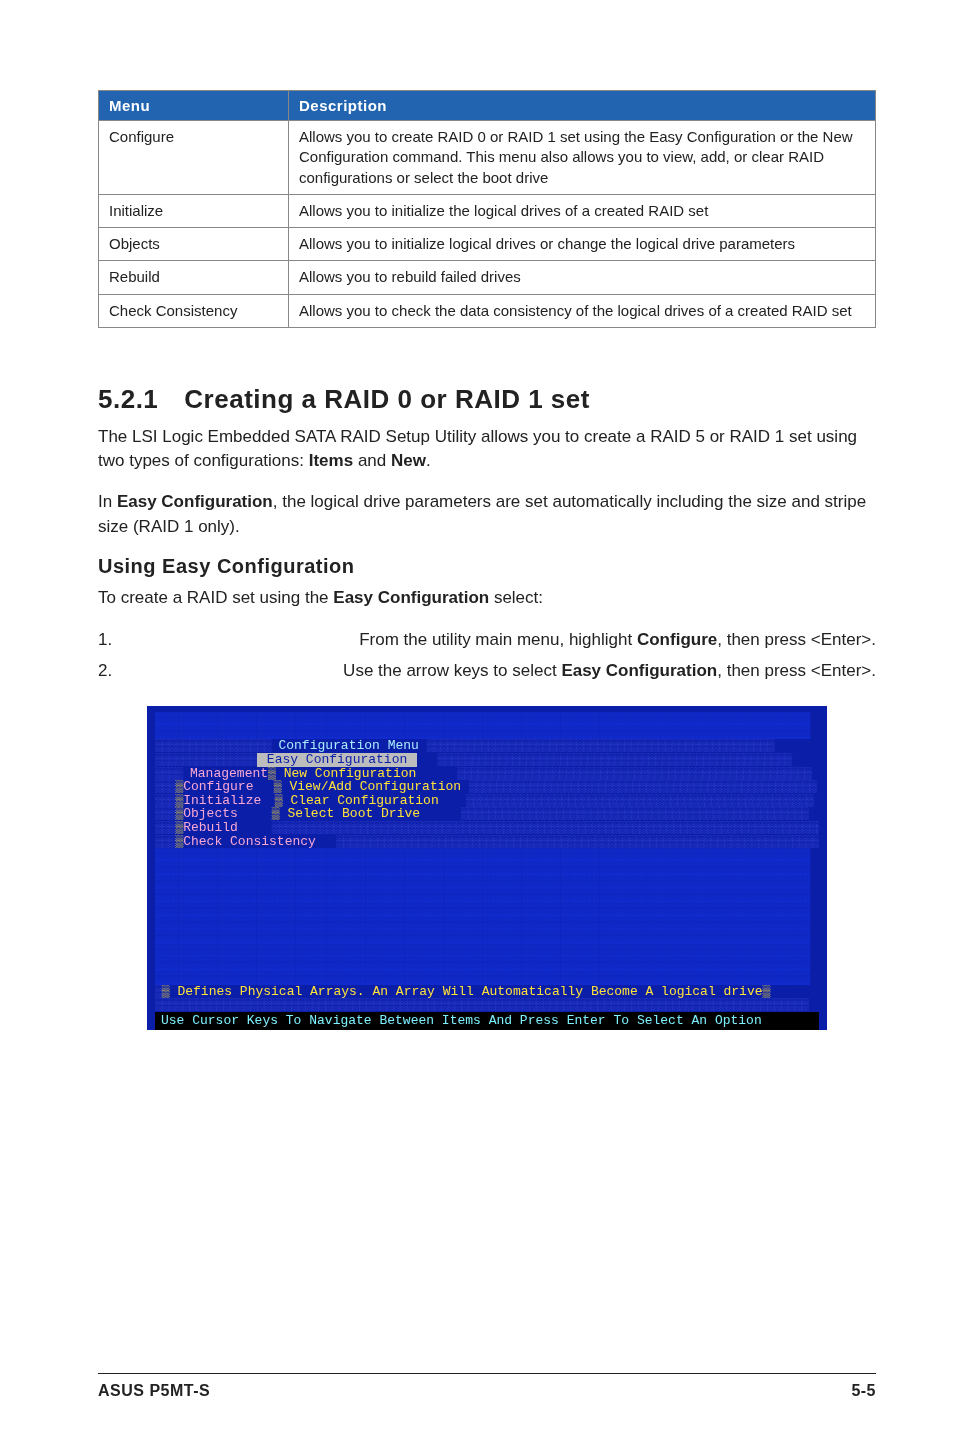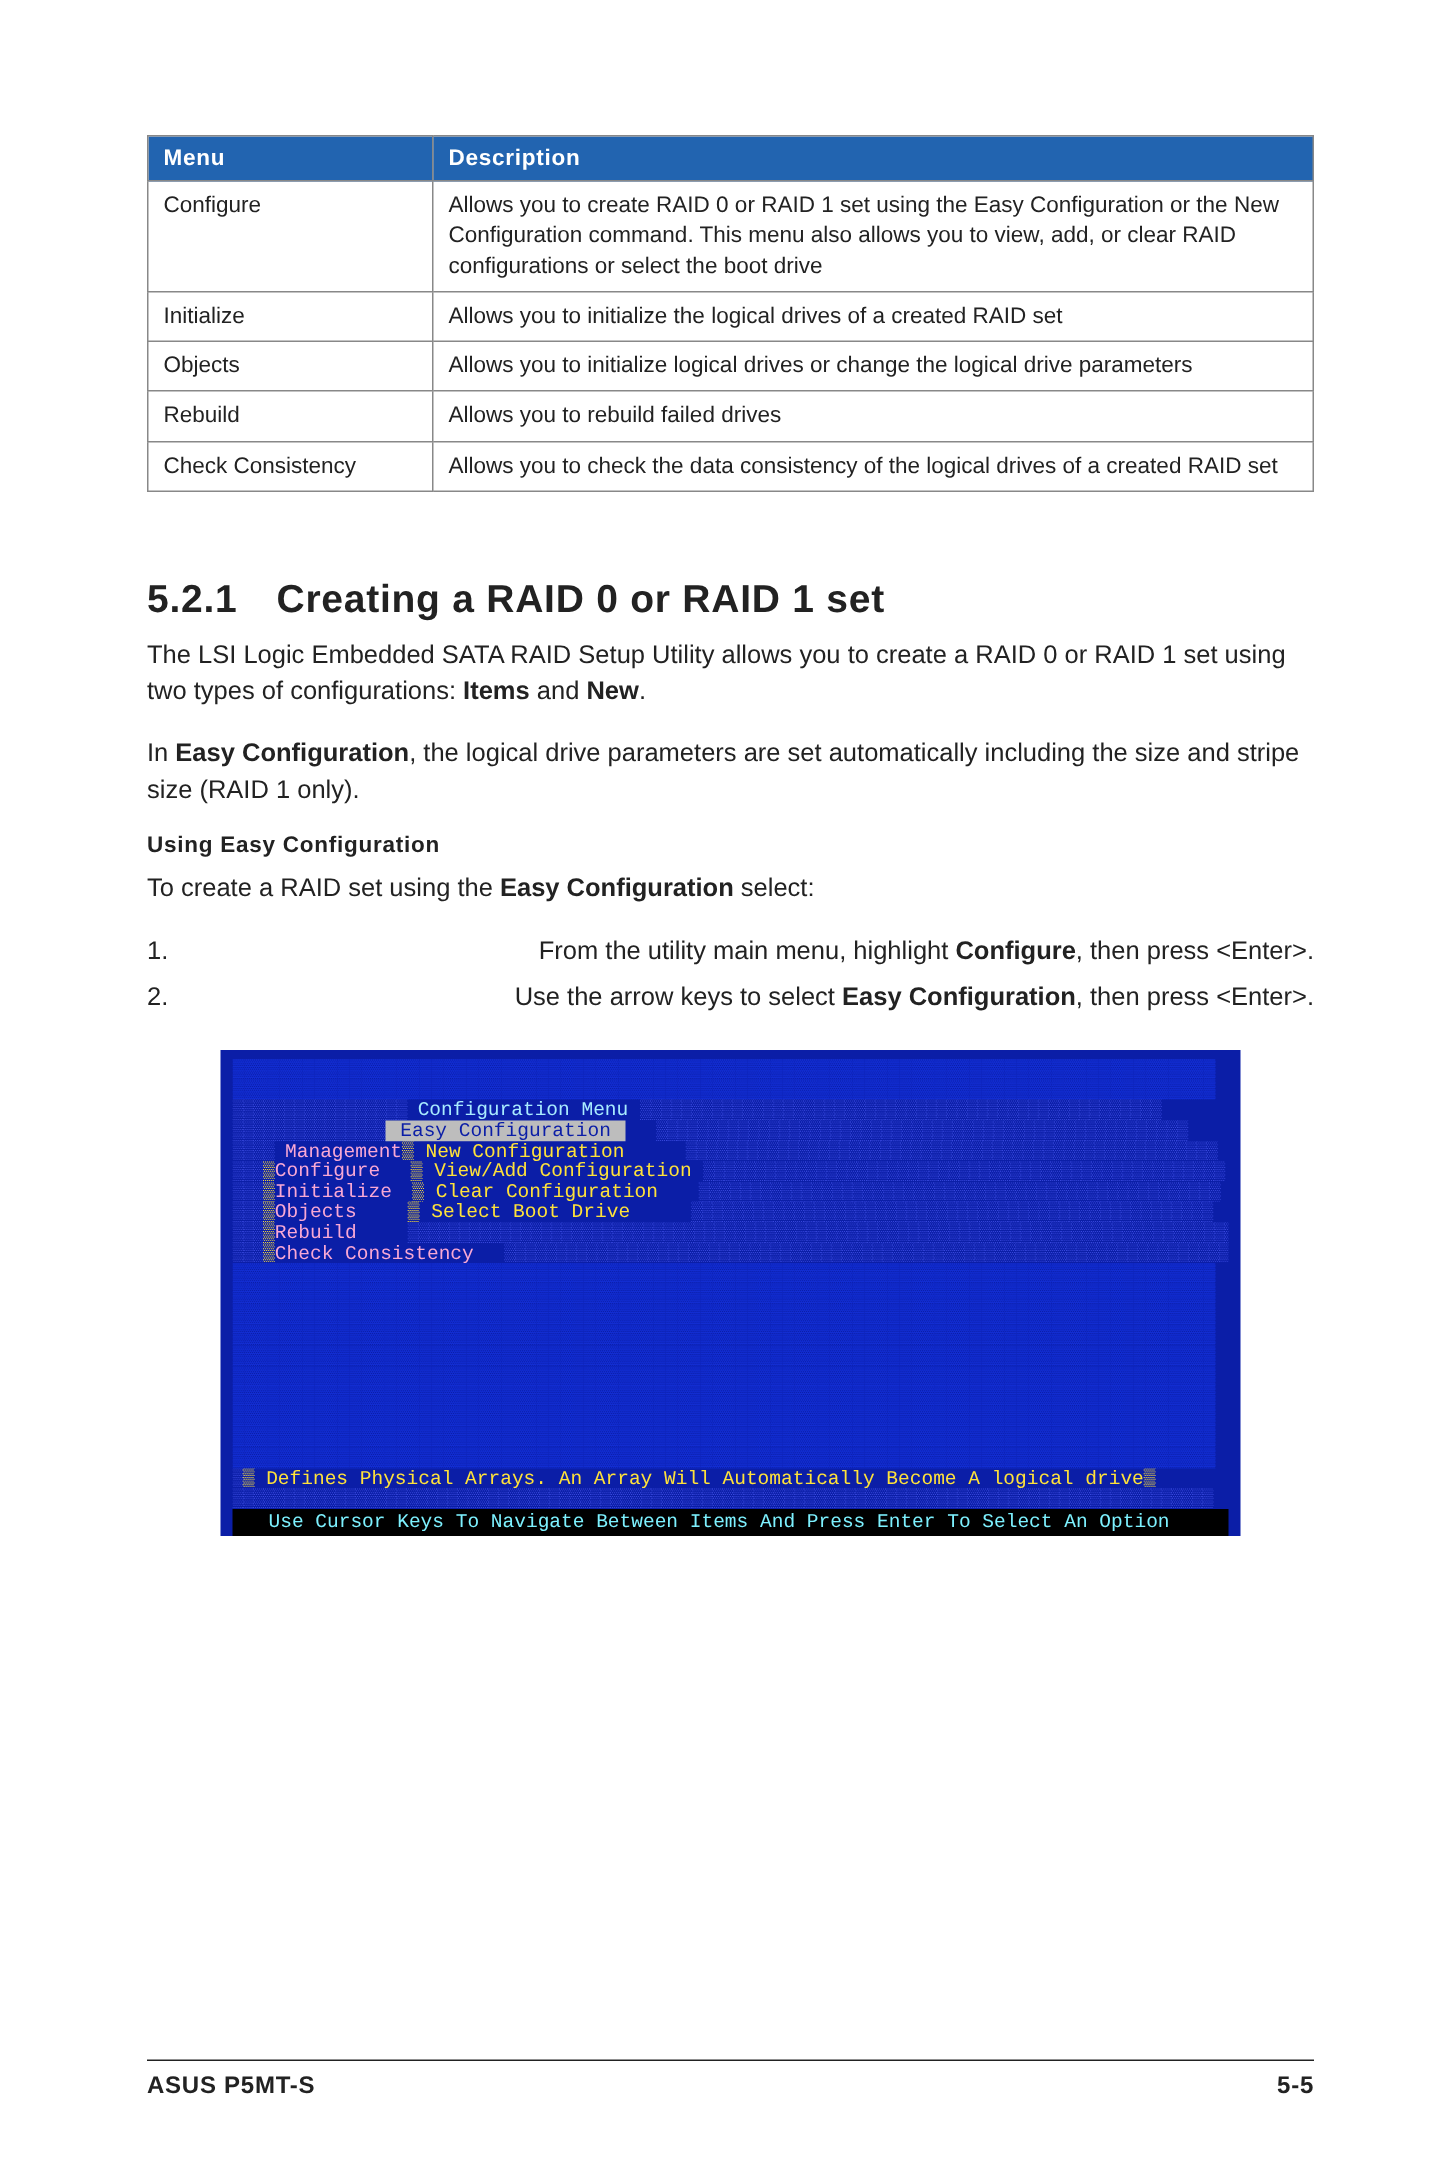"The LSI Logic Embedded SATA" span { text: 0 -> 5 }
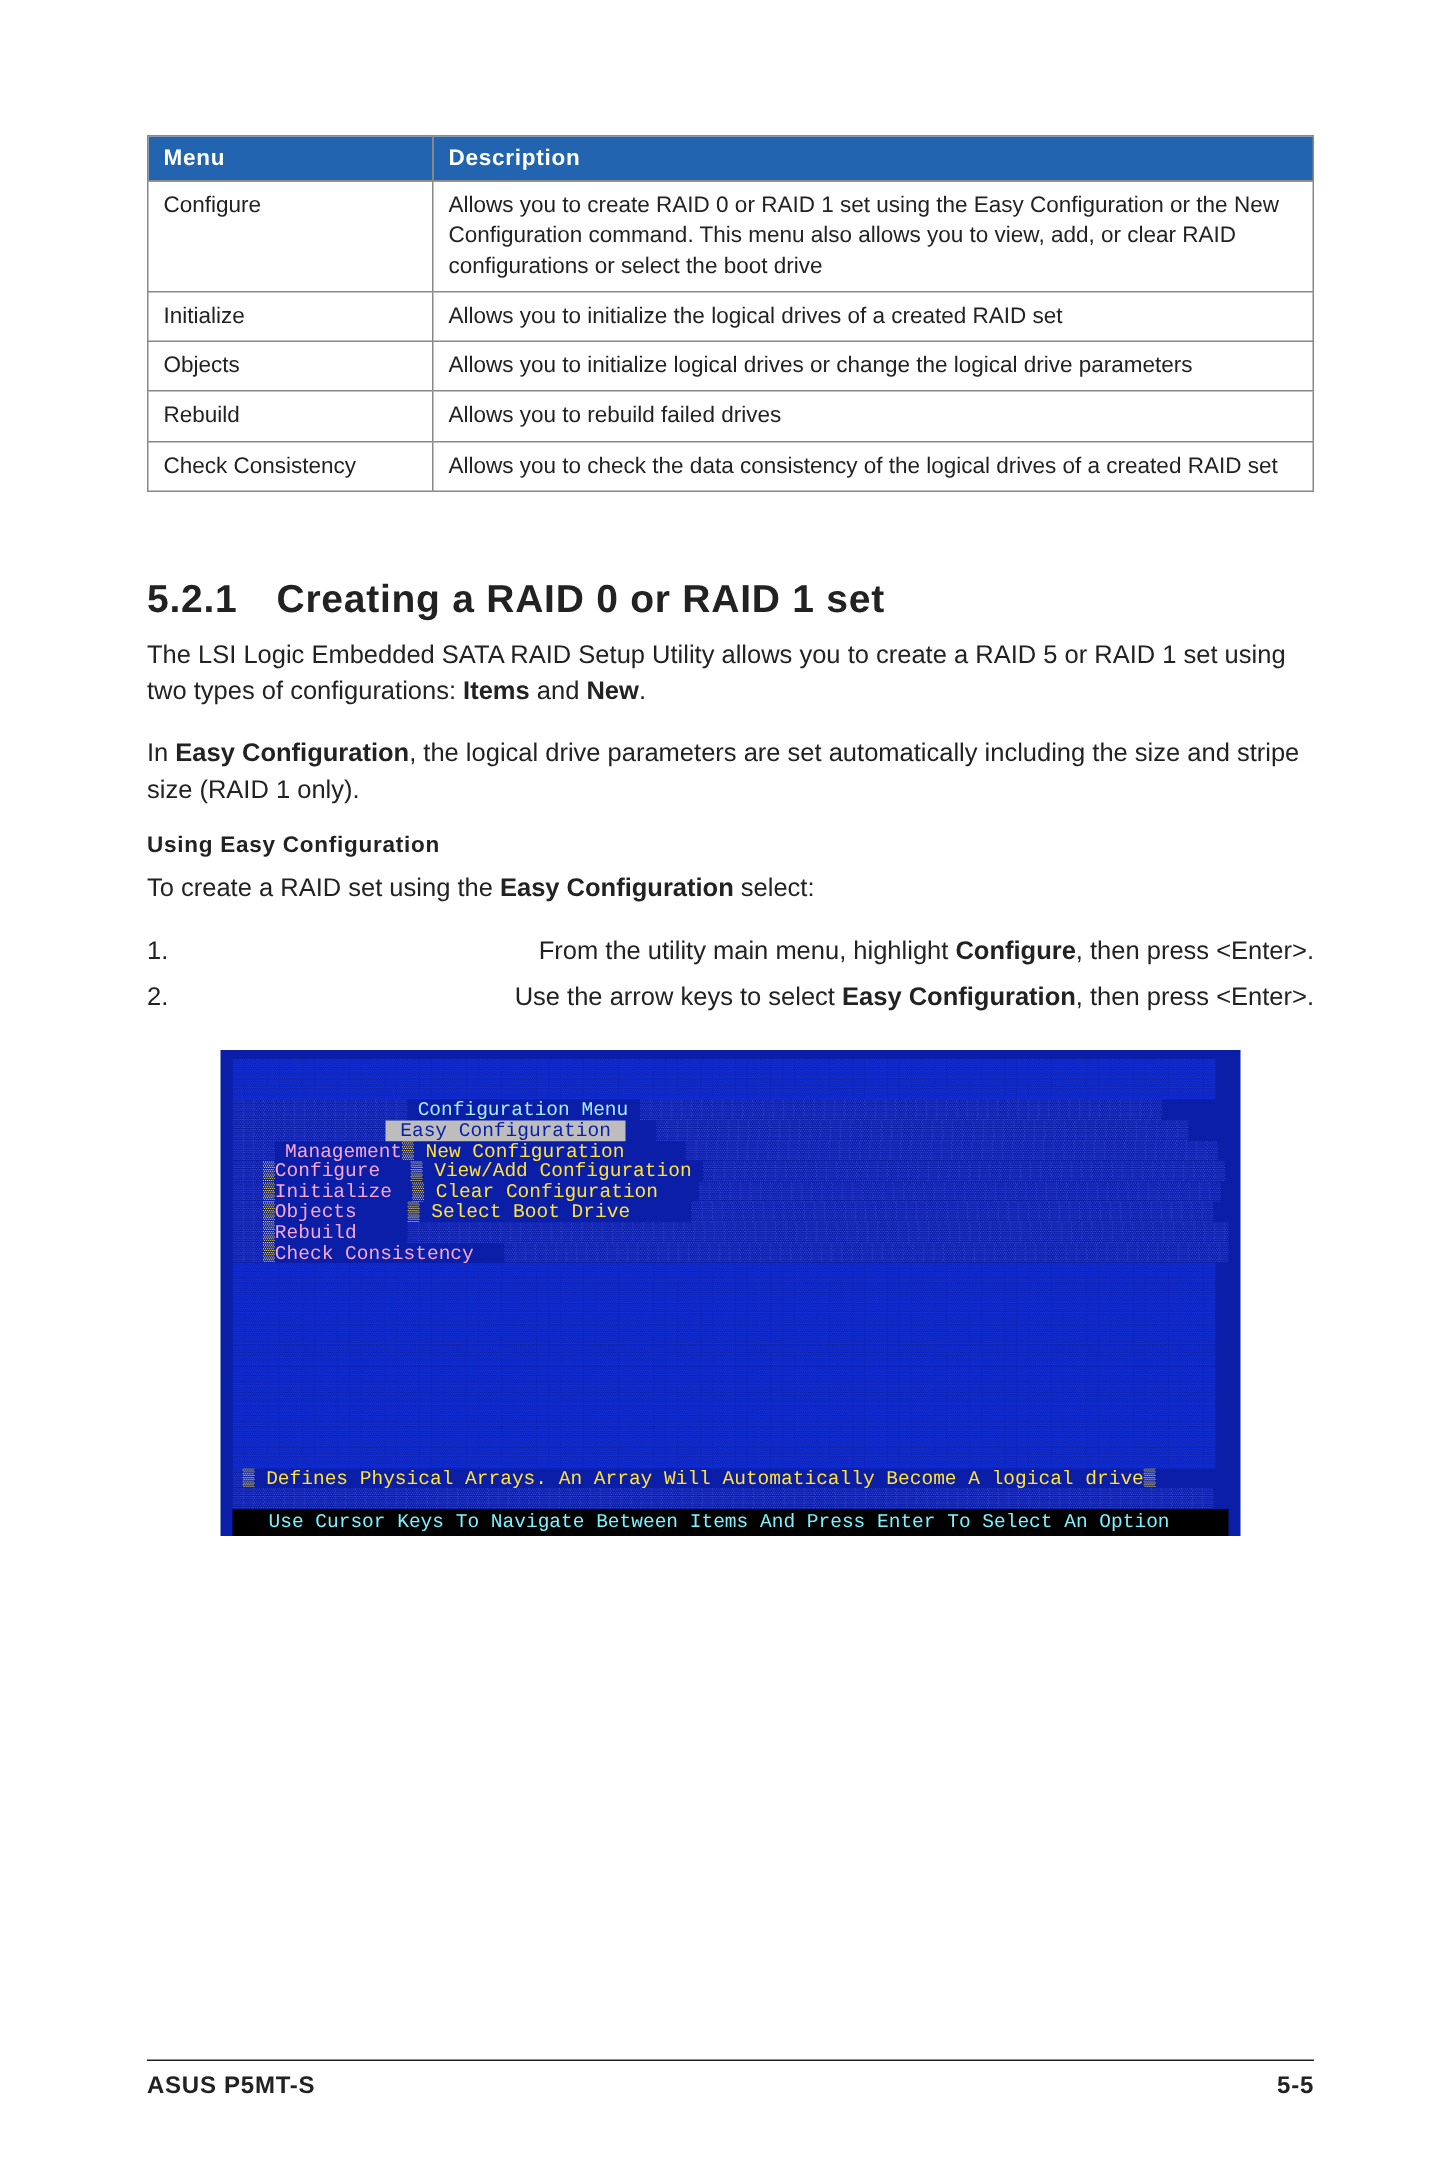"Using Easy Configuration" h3.sub { font-size: 15px -> 20px }
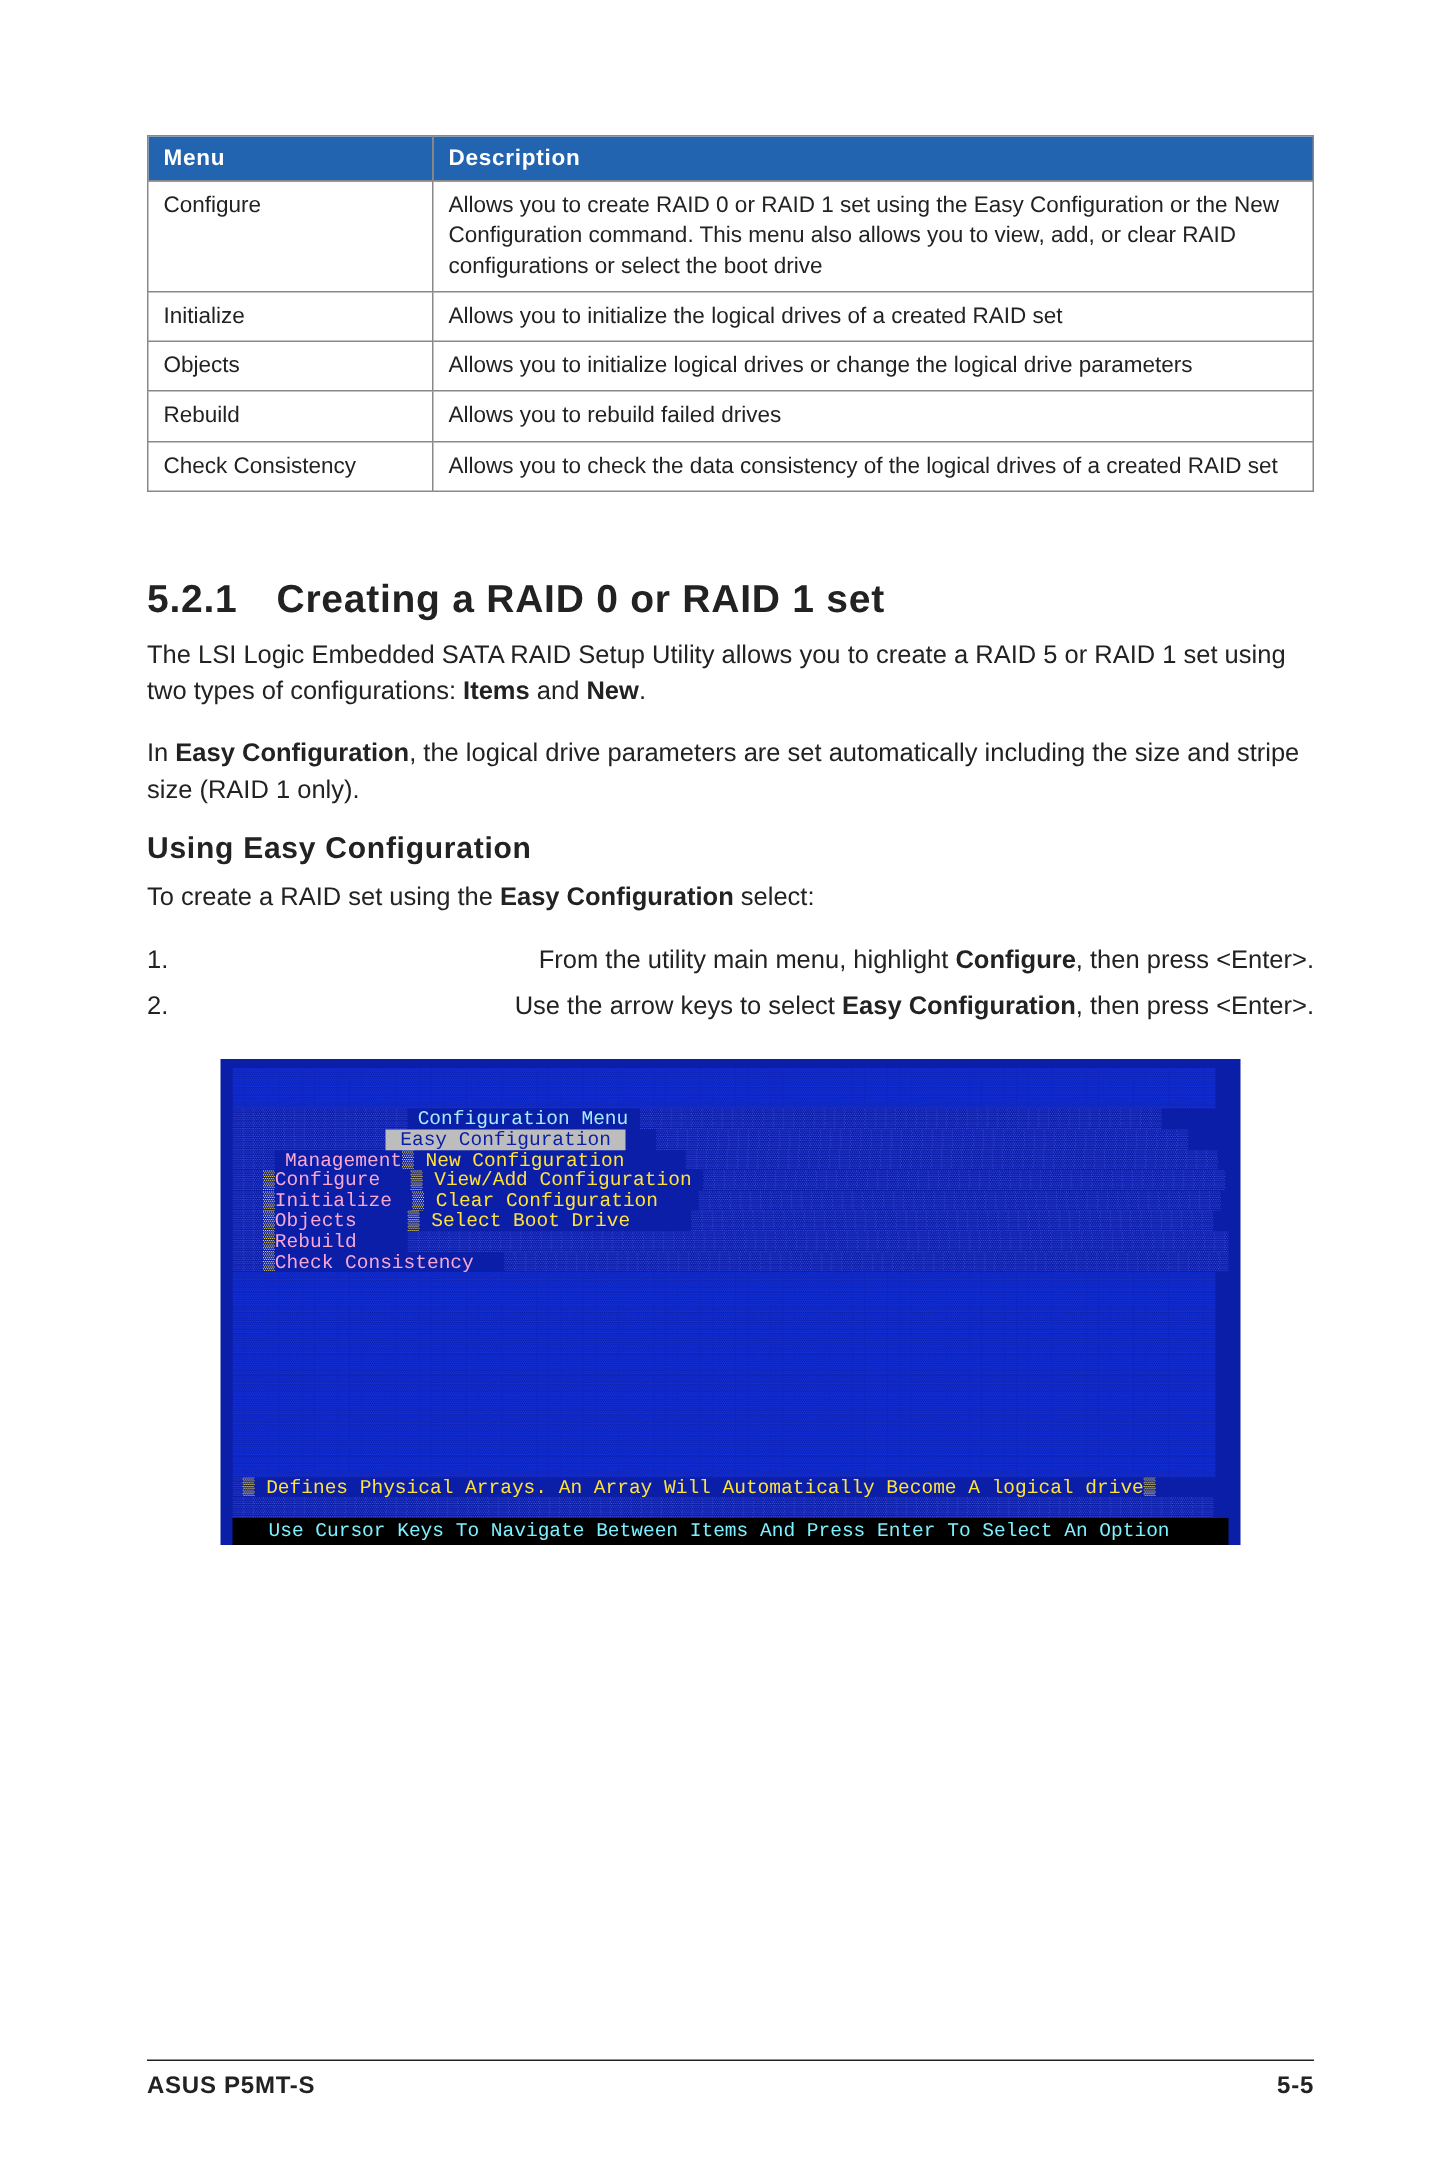"Use Cursor Keys To Navigate" .hint-bar { padding: 2px 24px -> 2px 6px }
